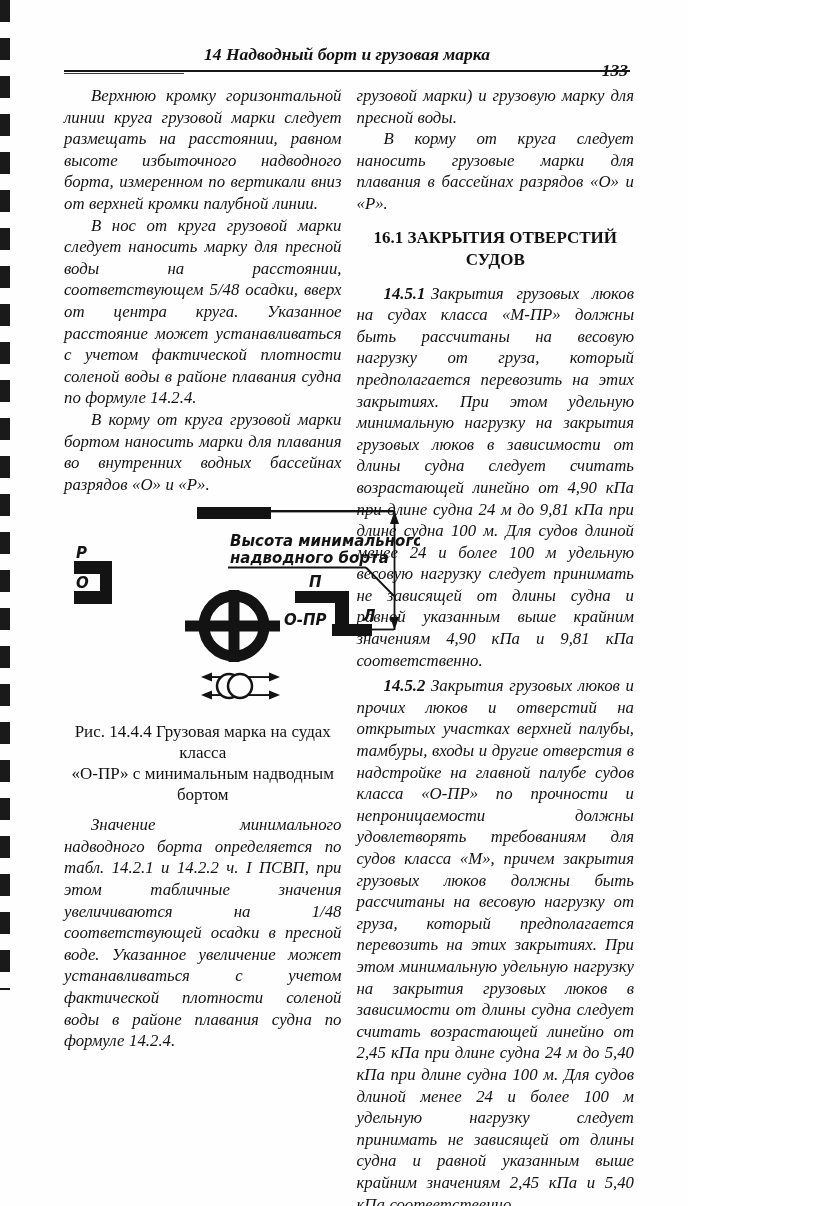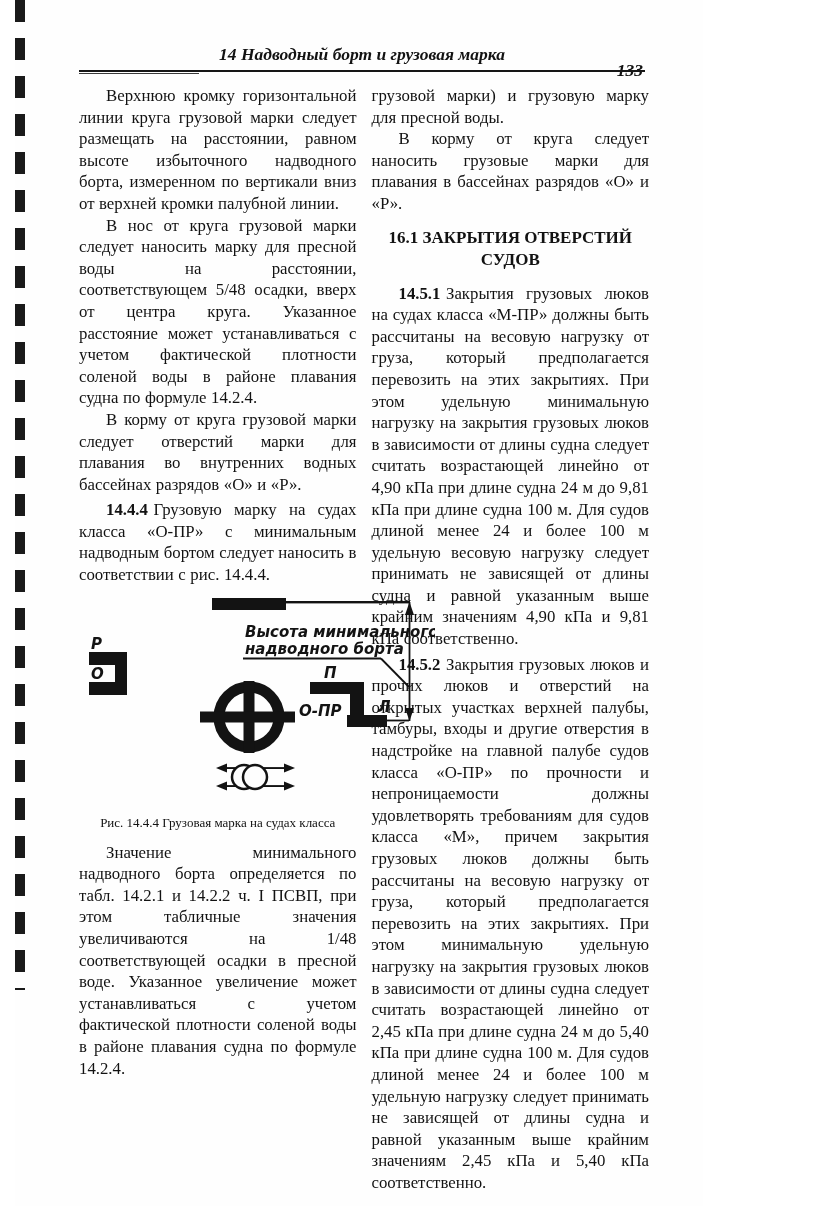"14 Надводный борт и грузовая" .page { margin-left: 15px -> none }
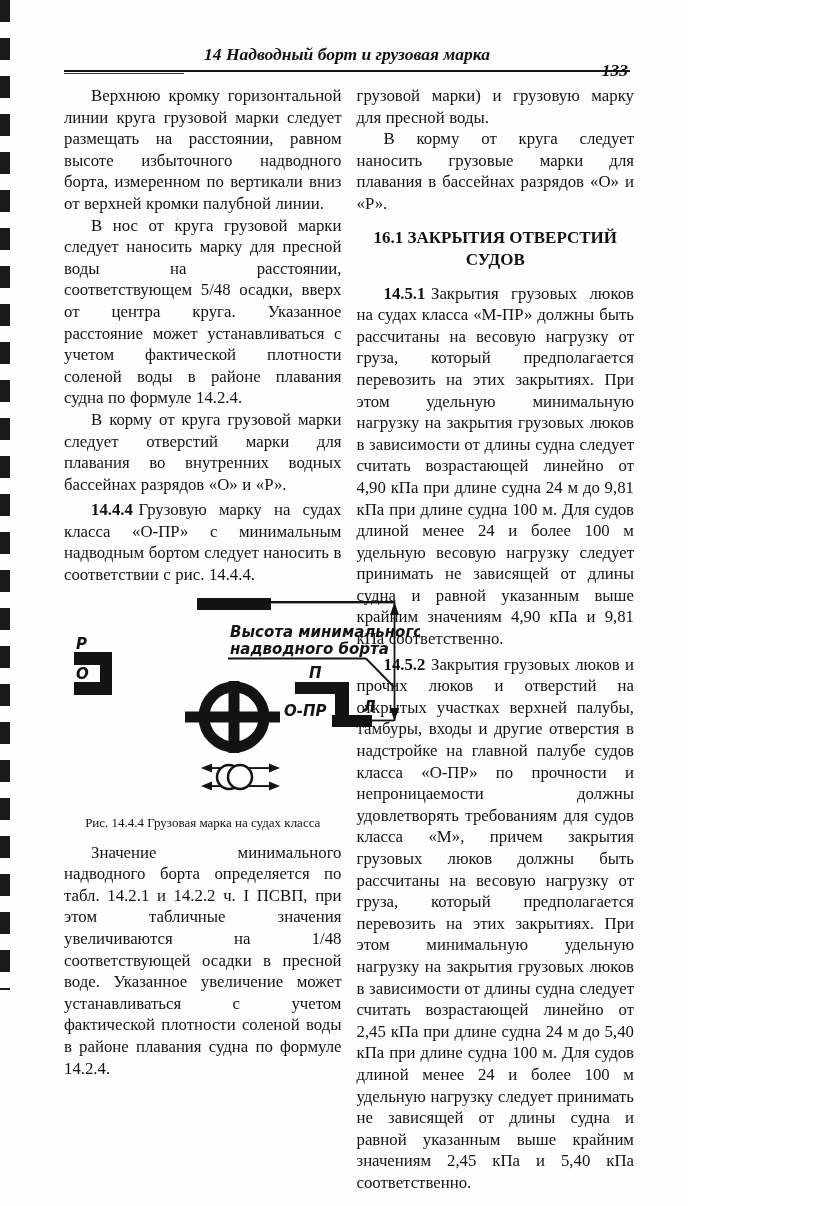"Верхнюю кромку горизонтальной линии" .para { font-style: none -> italic }
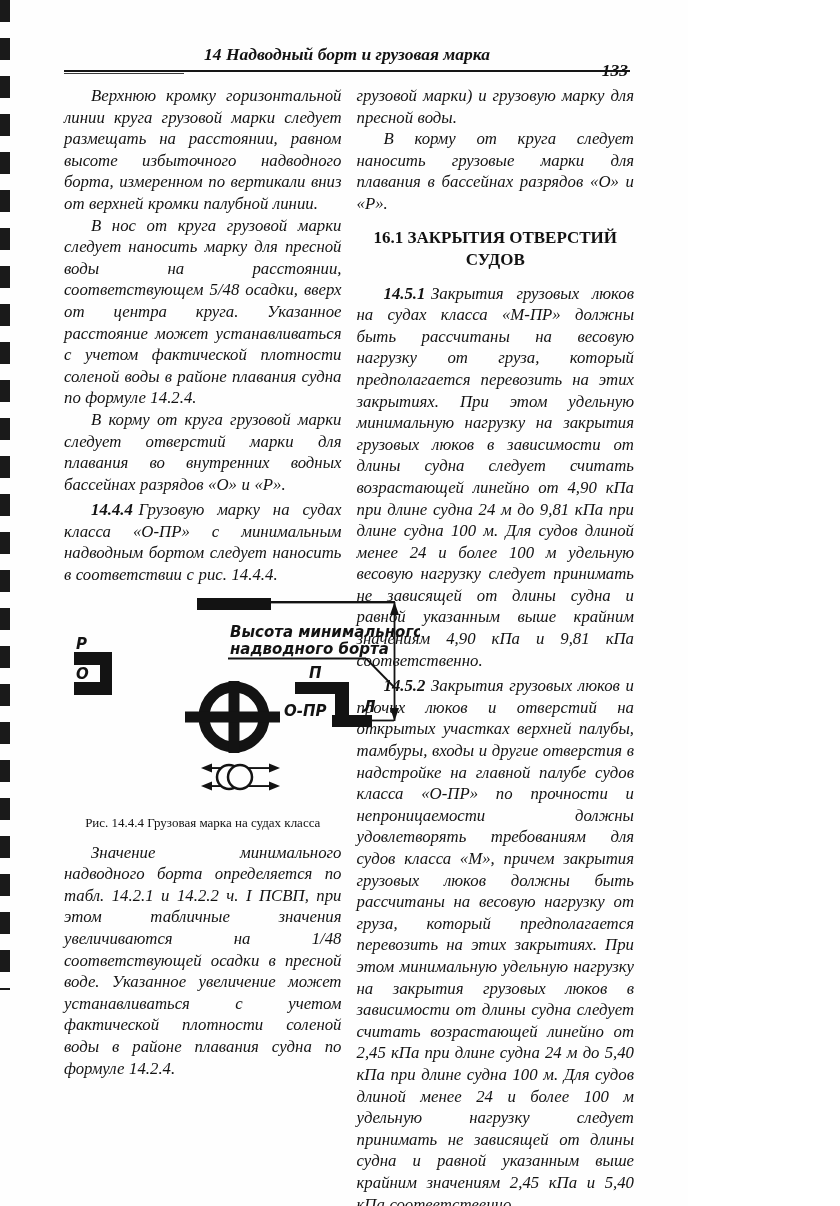"В корму от круга грузовой" p.para { text: следует отверстий -> бортом наносить }
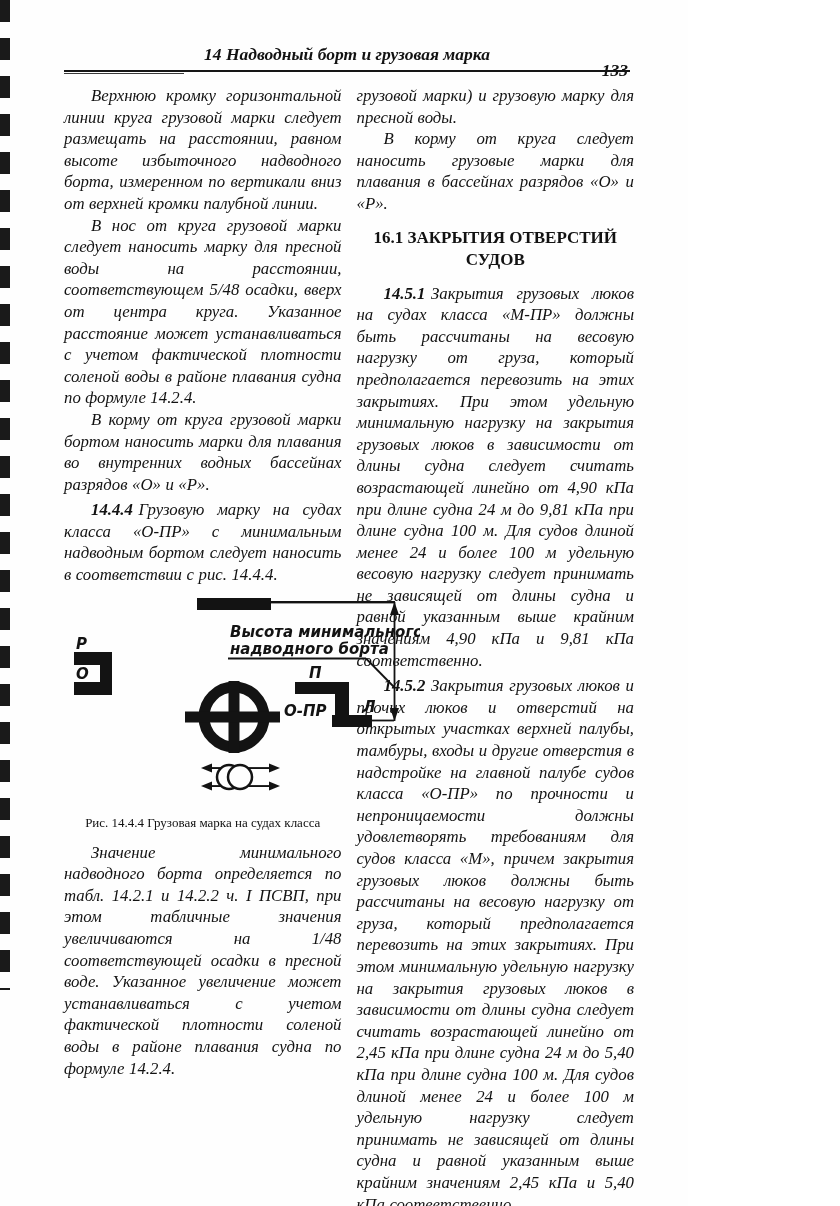"14.4.4 Грузовую марку на судах" p.para { html: <p><b>14.4.4</b><span>Грузовую марку на судах класса «О-ПР» с минимальным надводным бортом следует наносить в соответствии с рис. 14.4.4.</span></p> -> none }
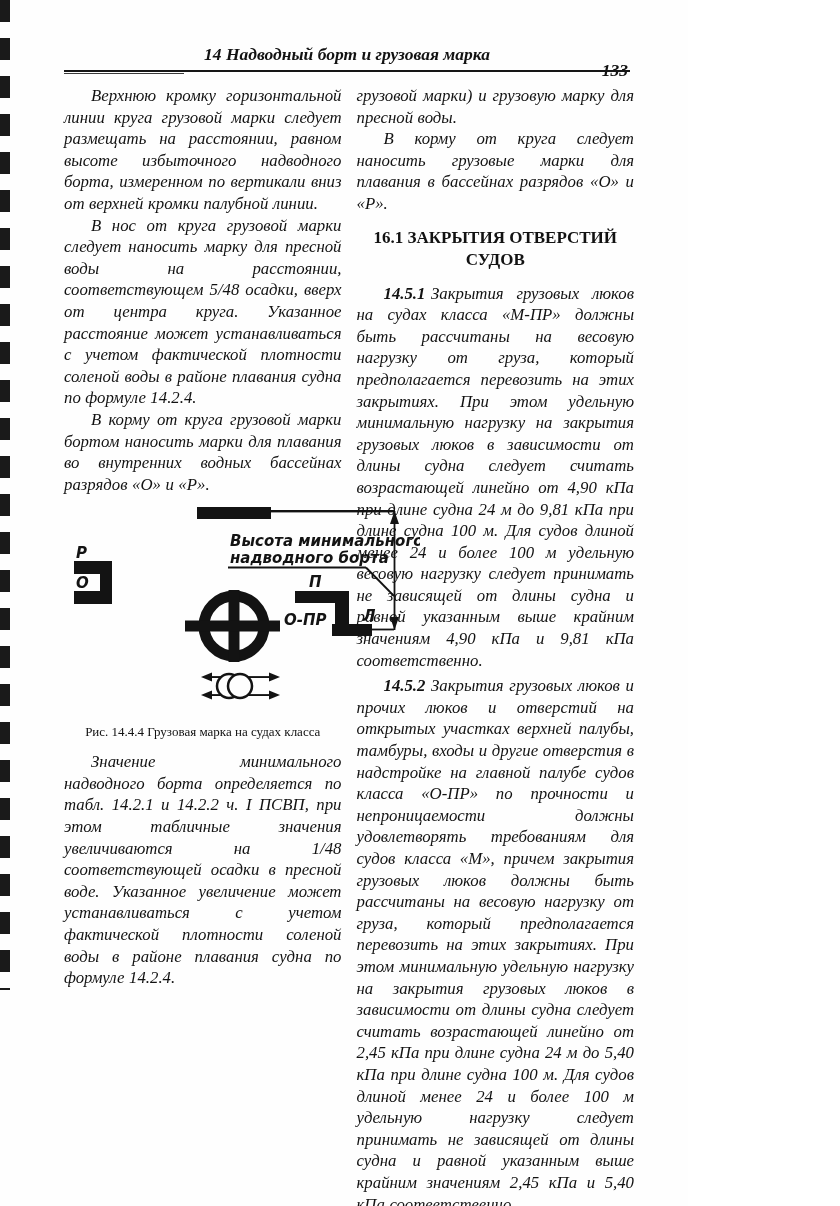"Рис. 14.4.4 Грузовая марка на" figcaption { font-size: 13px -> 17px }
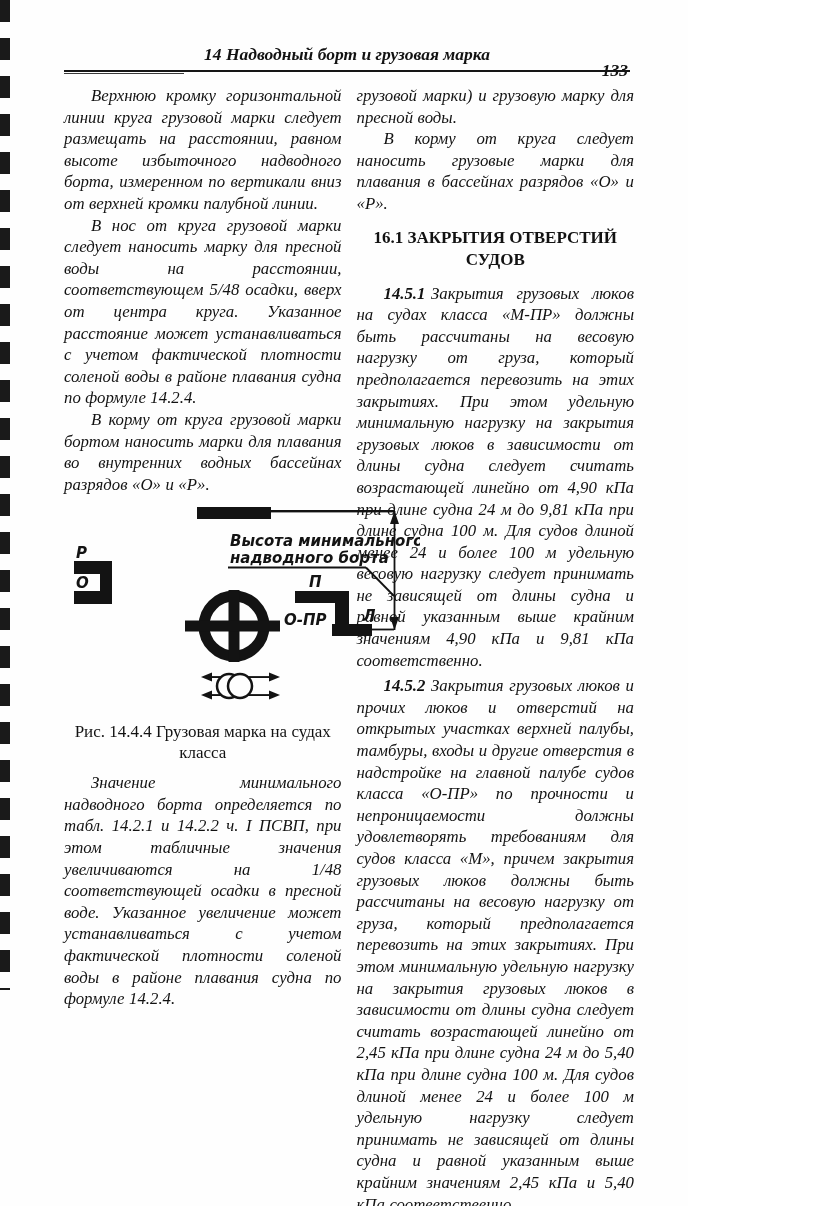"«О-ПР» с минимальным надводным бортом" span { html: none -> <span>«О-ПР» с минимальным надводным бортом</span> }
